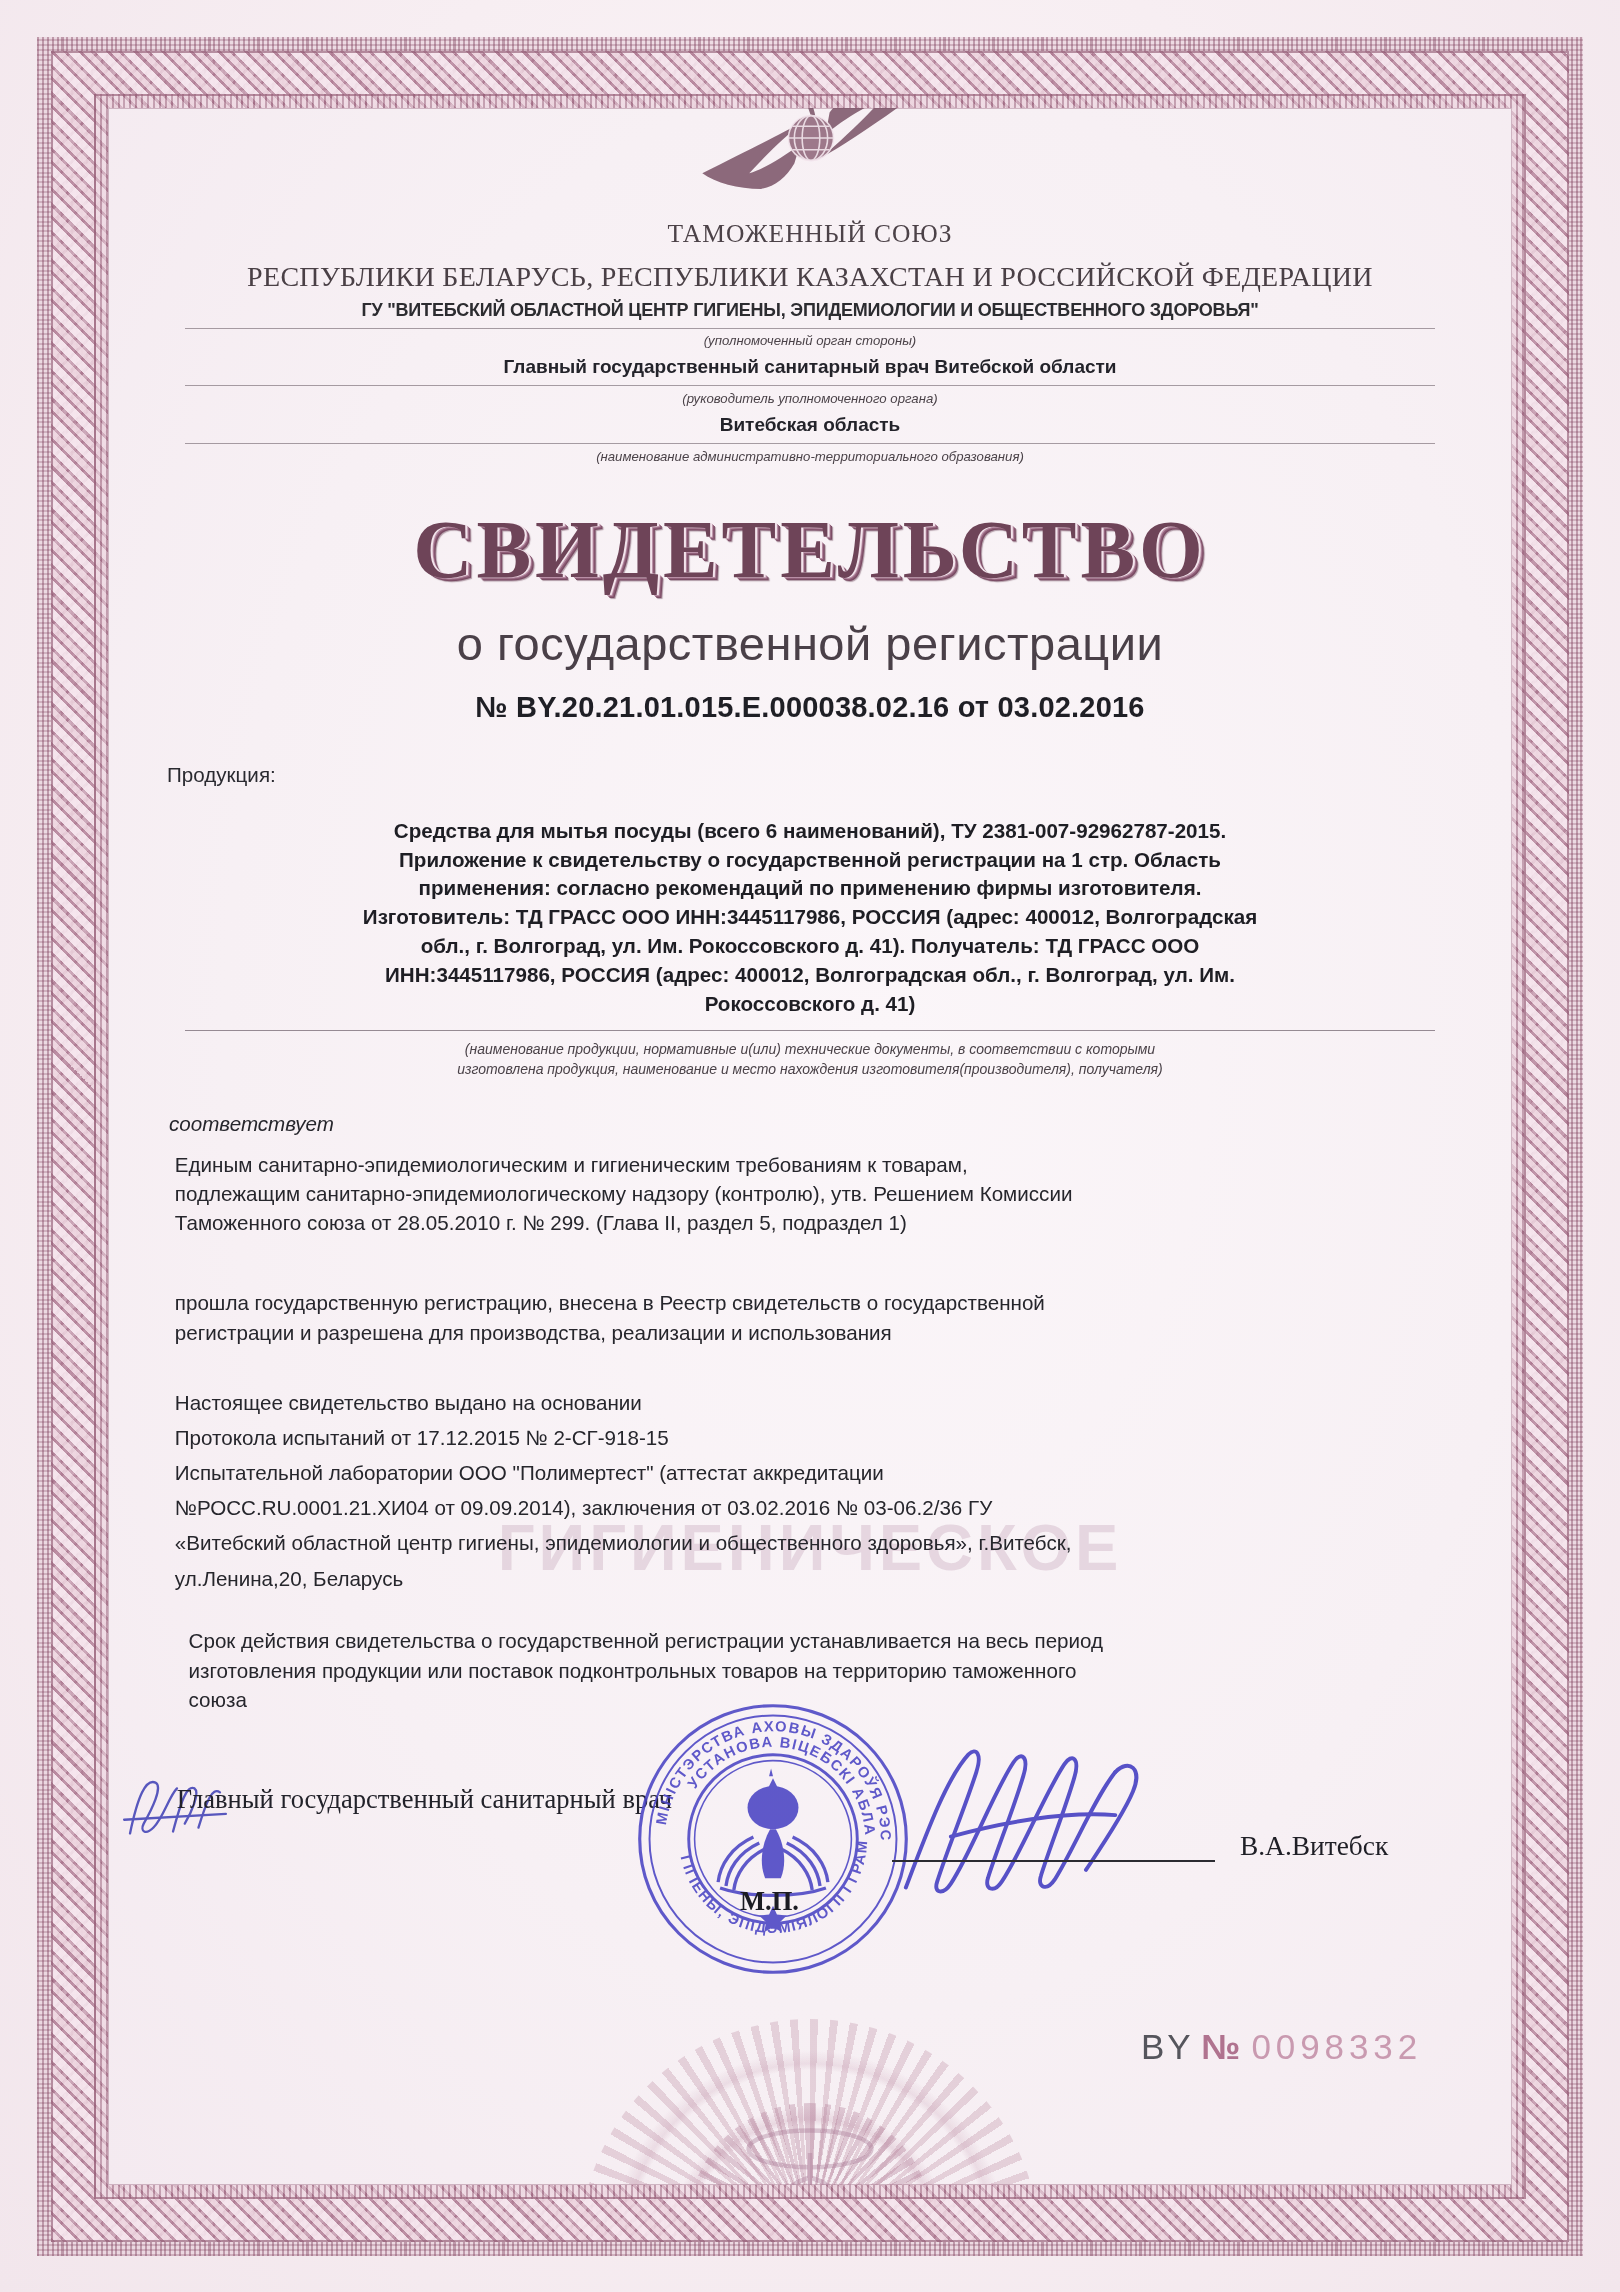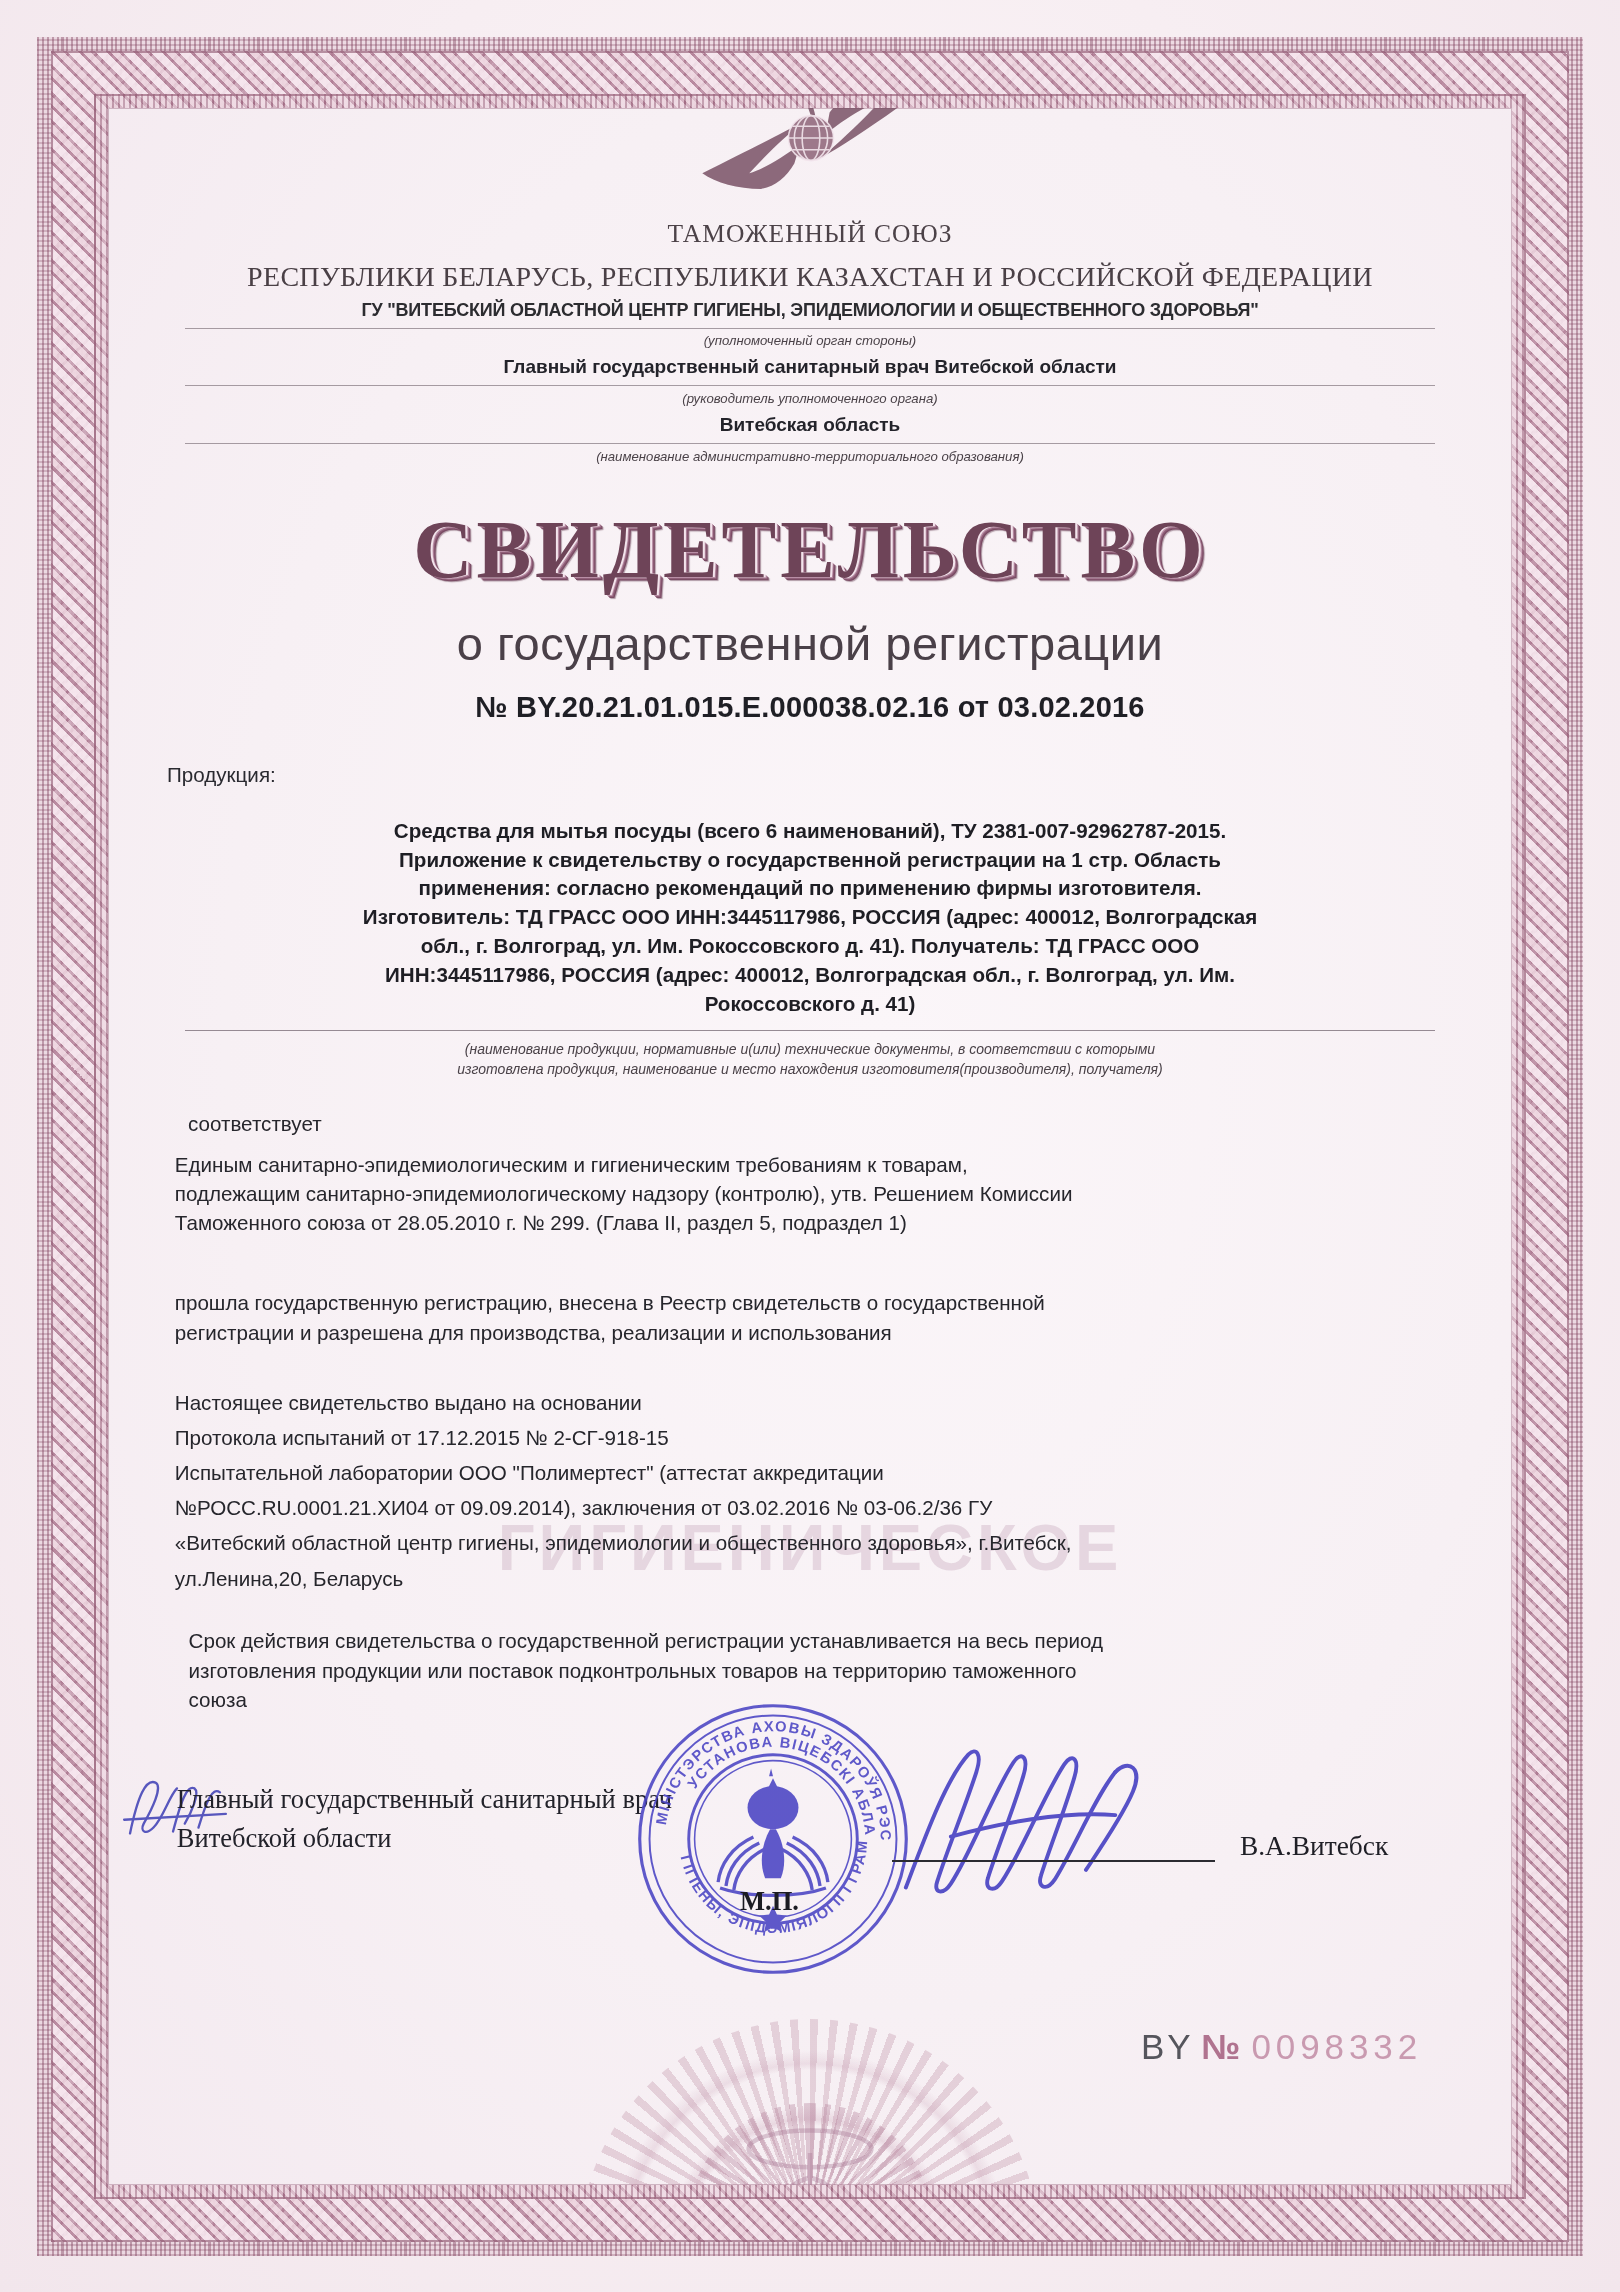"соответствует" .s-conform { font-style: none -> italic; margin-left: 21px -> 2px }
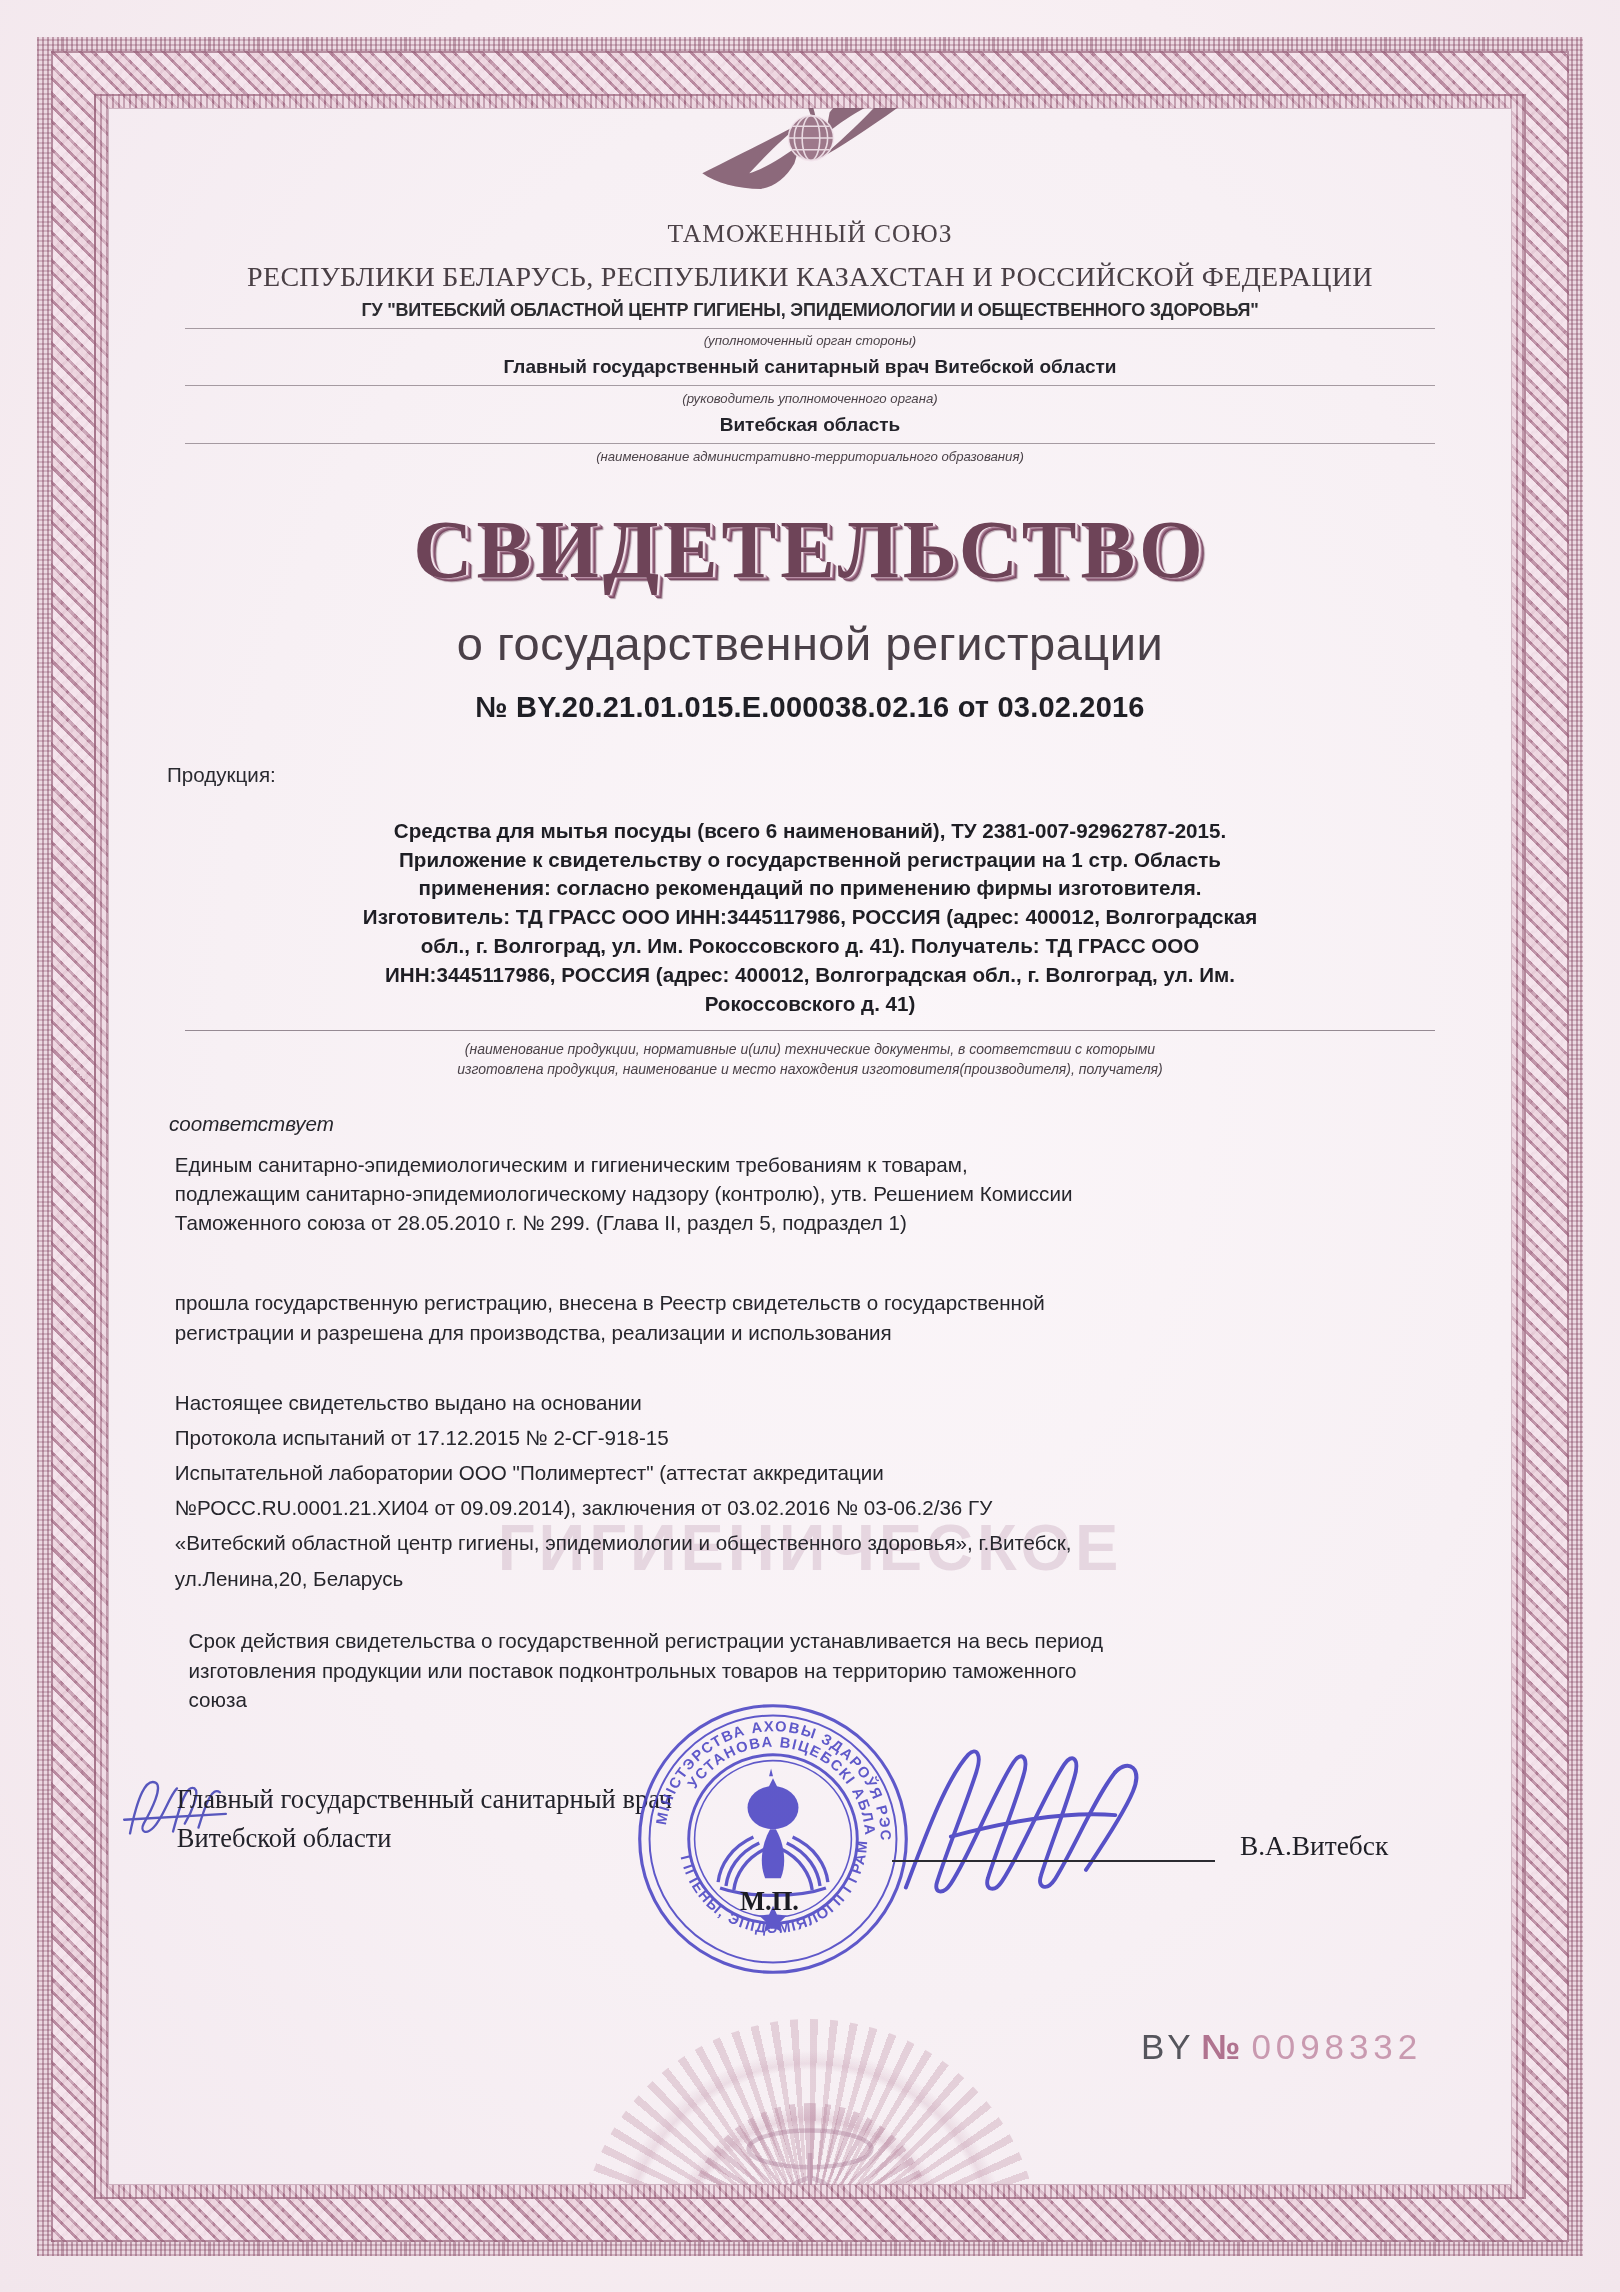"Витебской области" div { html: <div>Витебской области</div> -> none }
